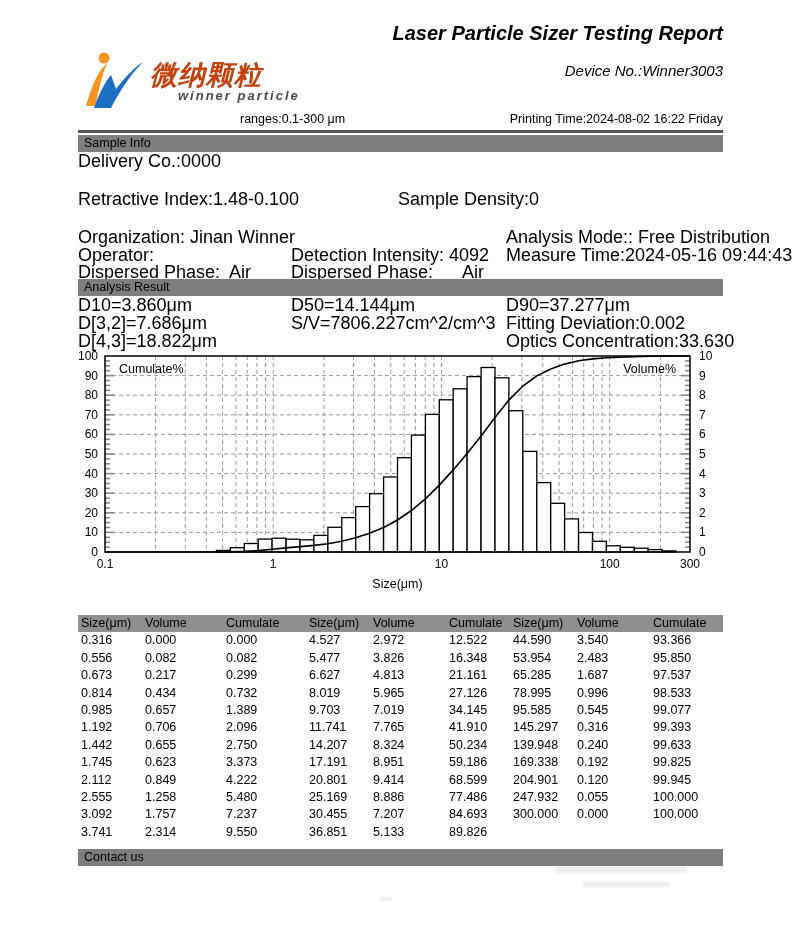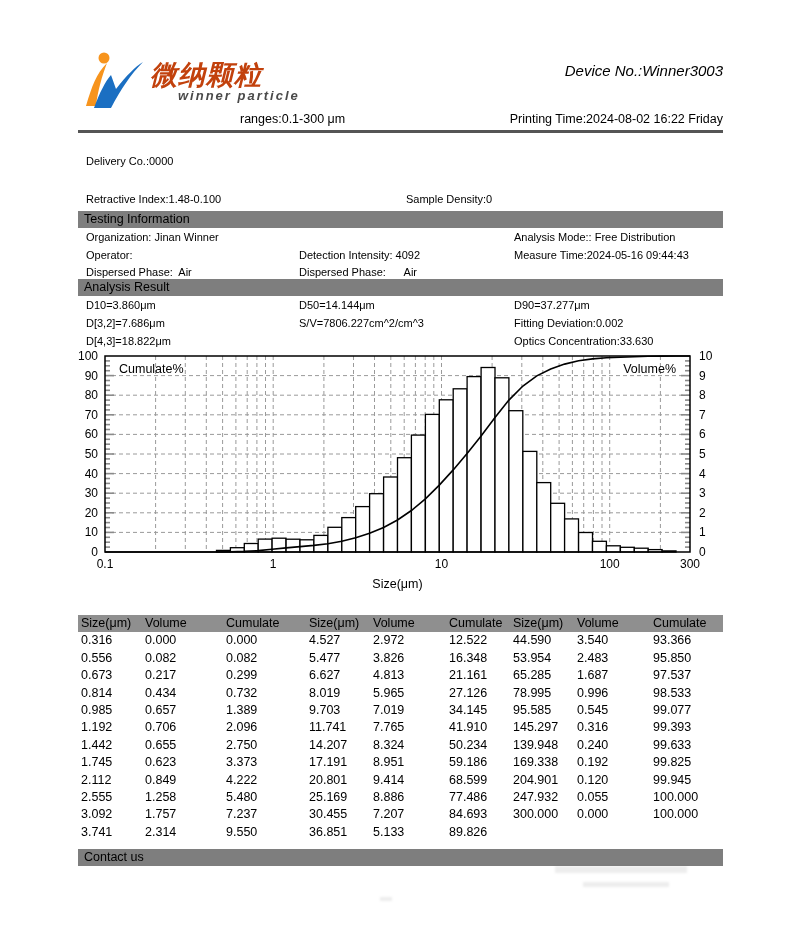"Laser Particle Sizer Testing Report" div.abs { html: none -> <div>Laser Particle Sizer Testing Report</div> }
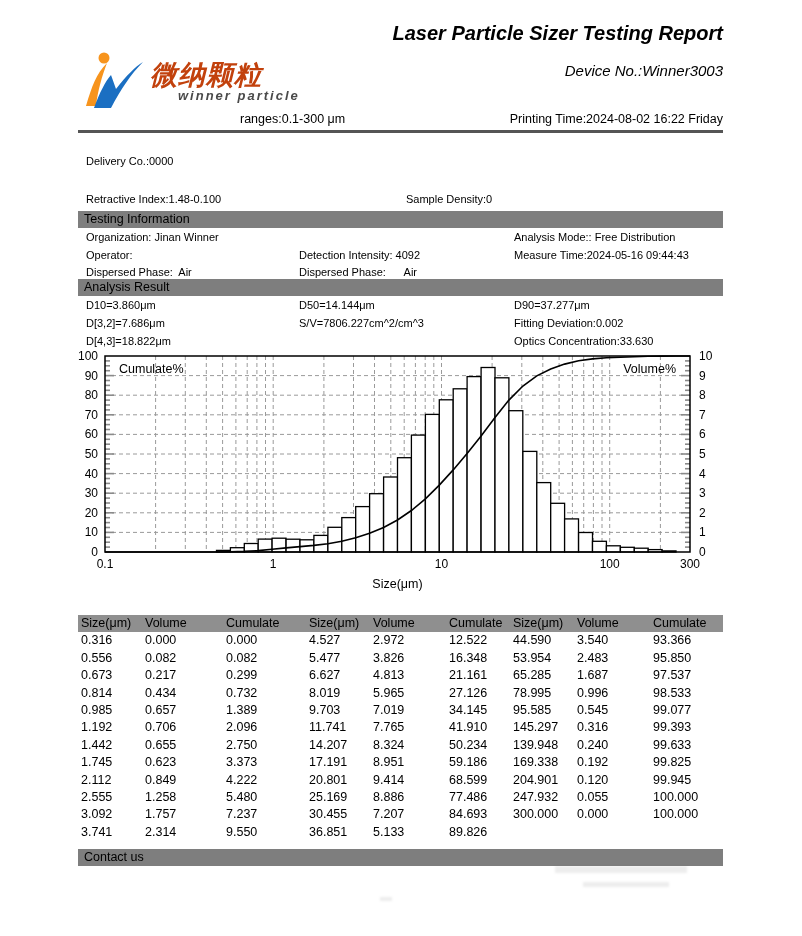"Sample Info" div.abs { html: none -> <div>Sample Info</div> }
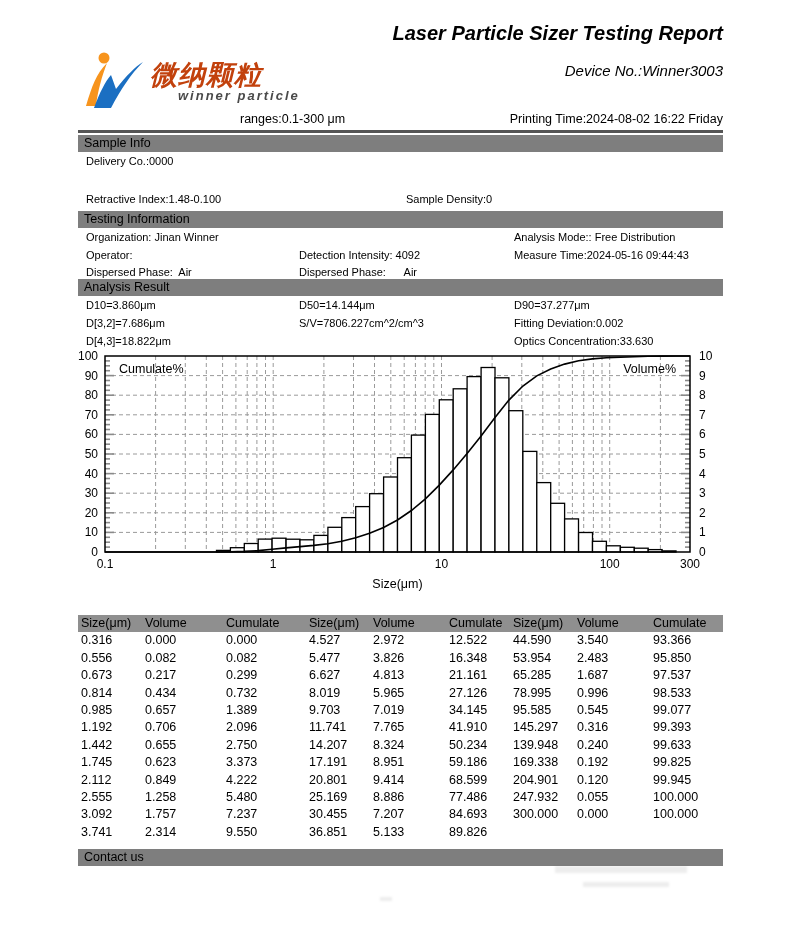"Delivery Co.:0000" .irow { font-size: 11px -> 18px; left: 84px -> 76px }
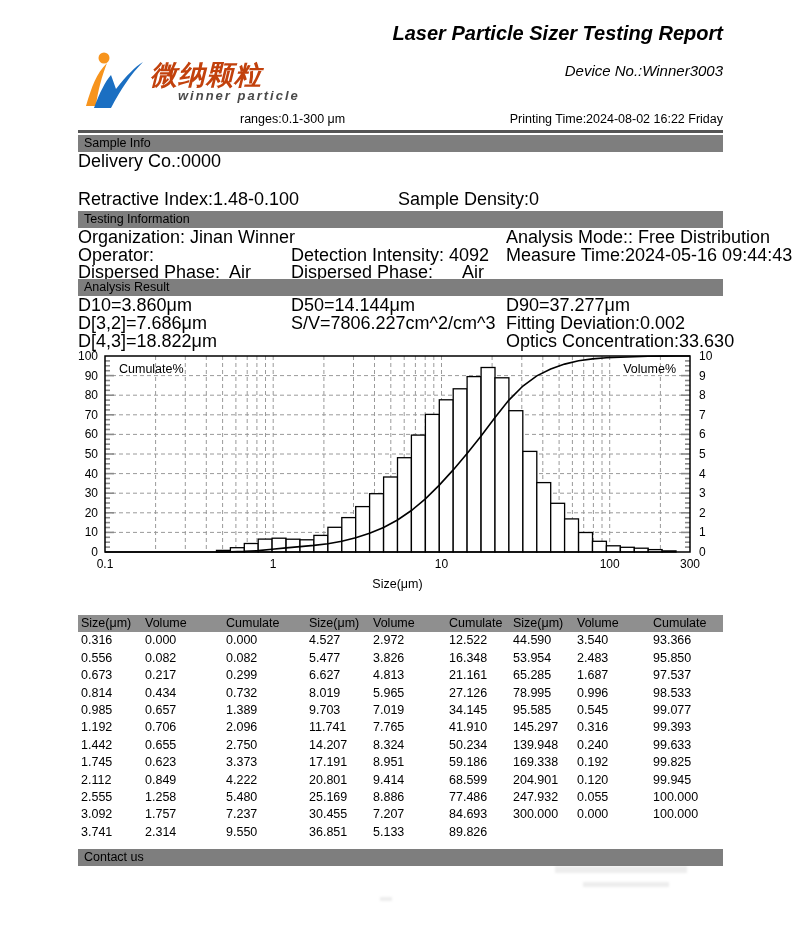"Testing Information" div.abs { html: <div>Testing Information</div> -> none }
